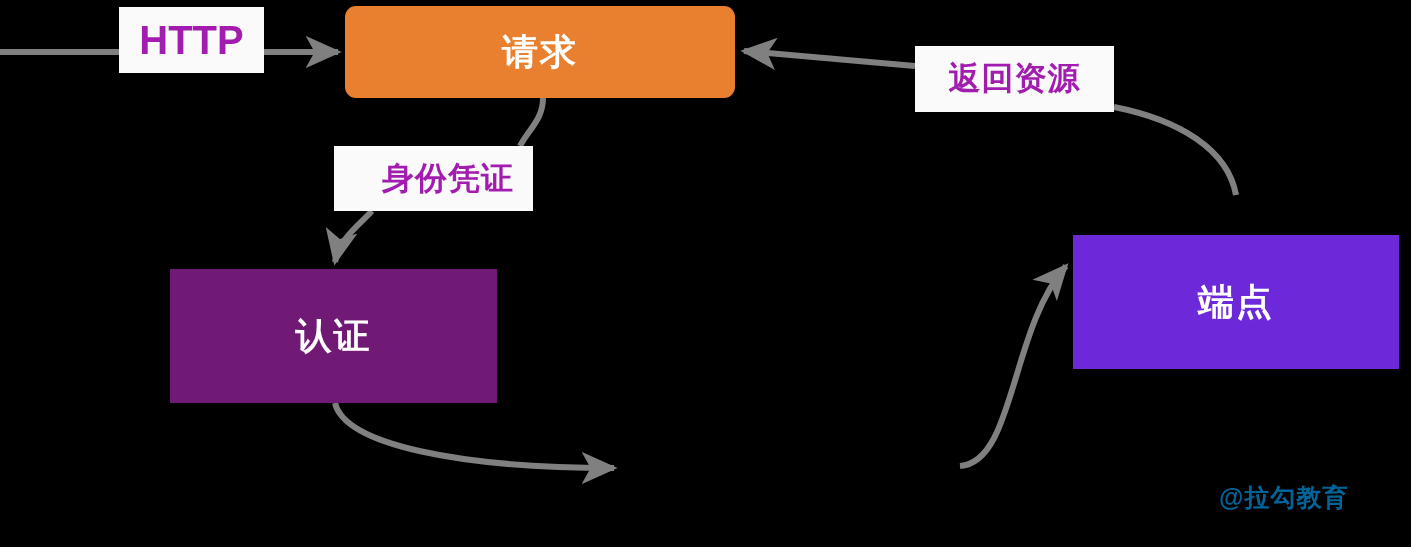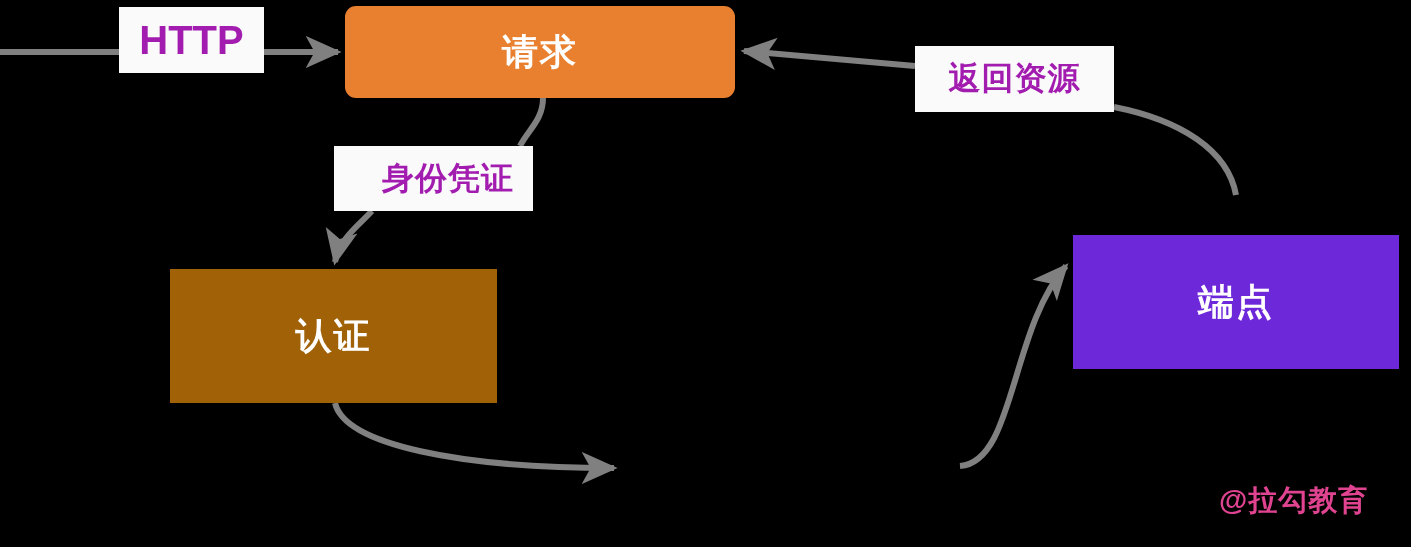"认证" .node-auth { background: #a16207 -> #701a75 }
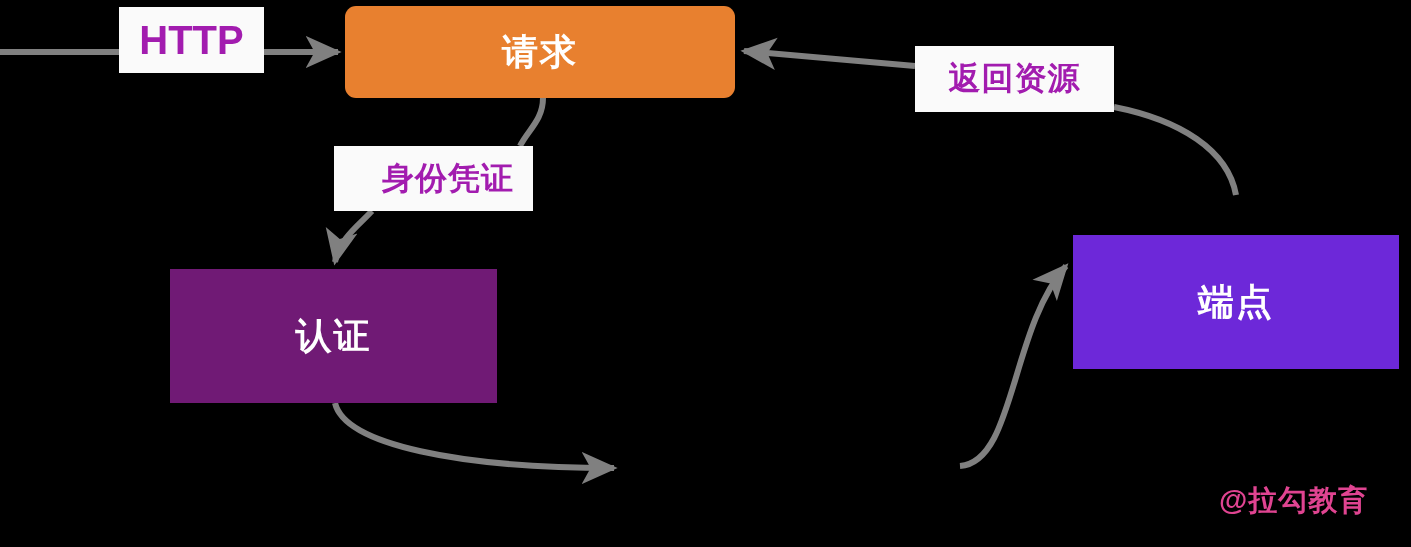"@拉勾教育" .watermark { color: #ec4899 -> #0369a1; font-size: 29px -> 25px }
